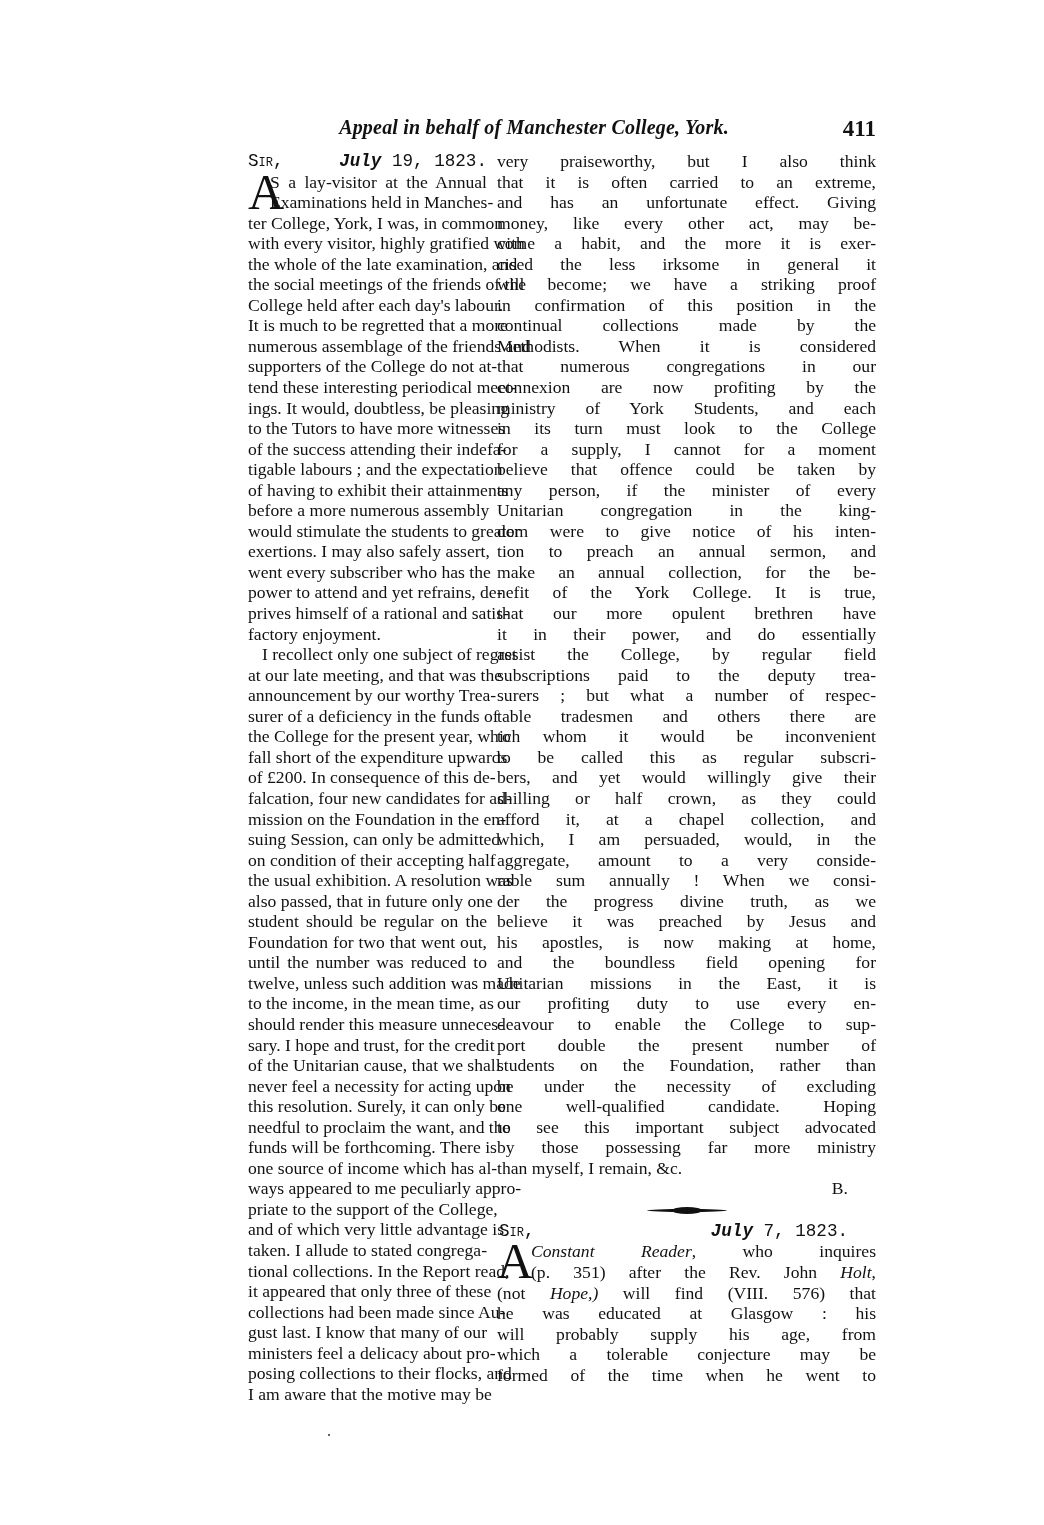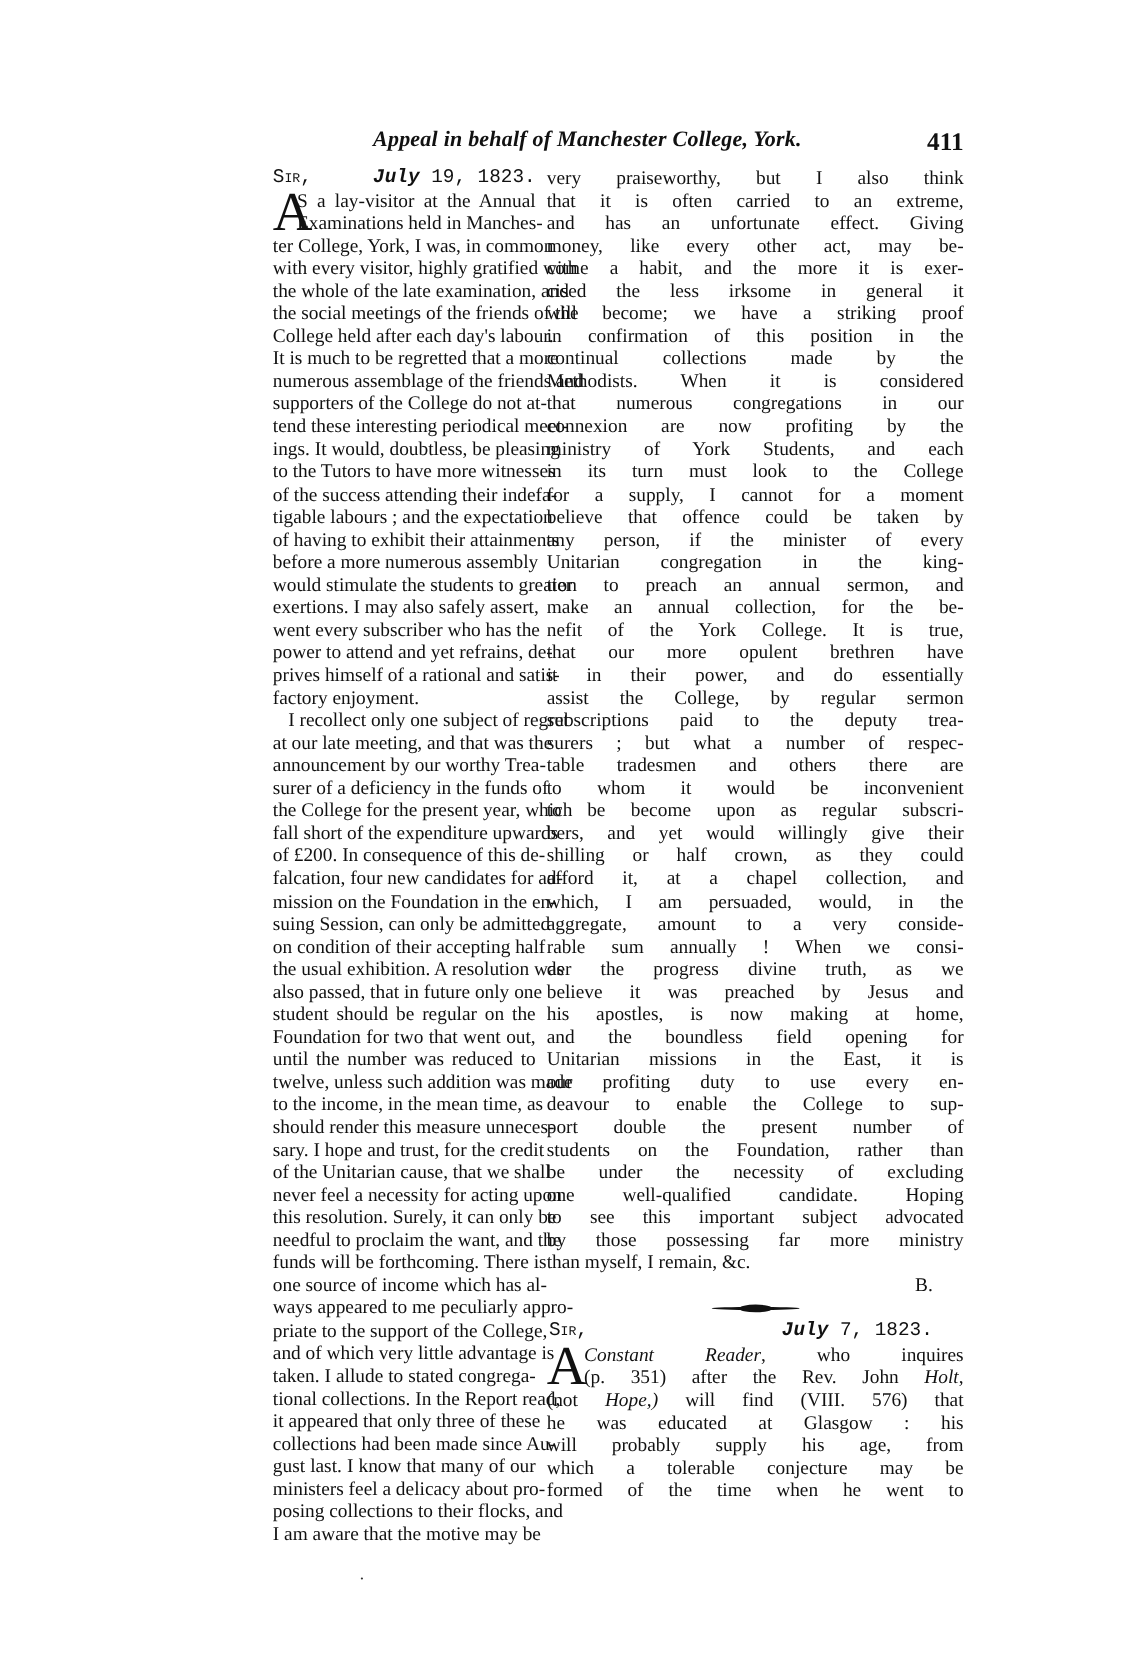"dom were to give notice" span.line { html: none -> <span>dom were to give notice of his inten-</span> }
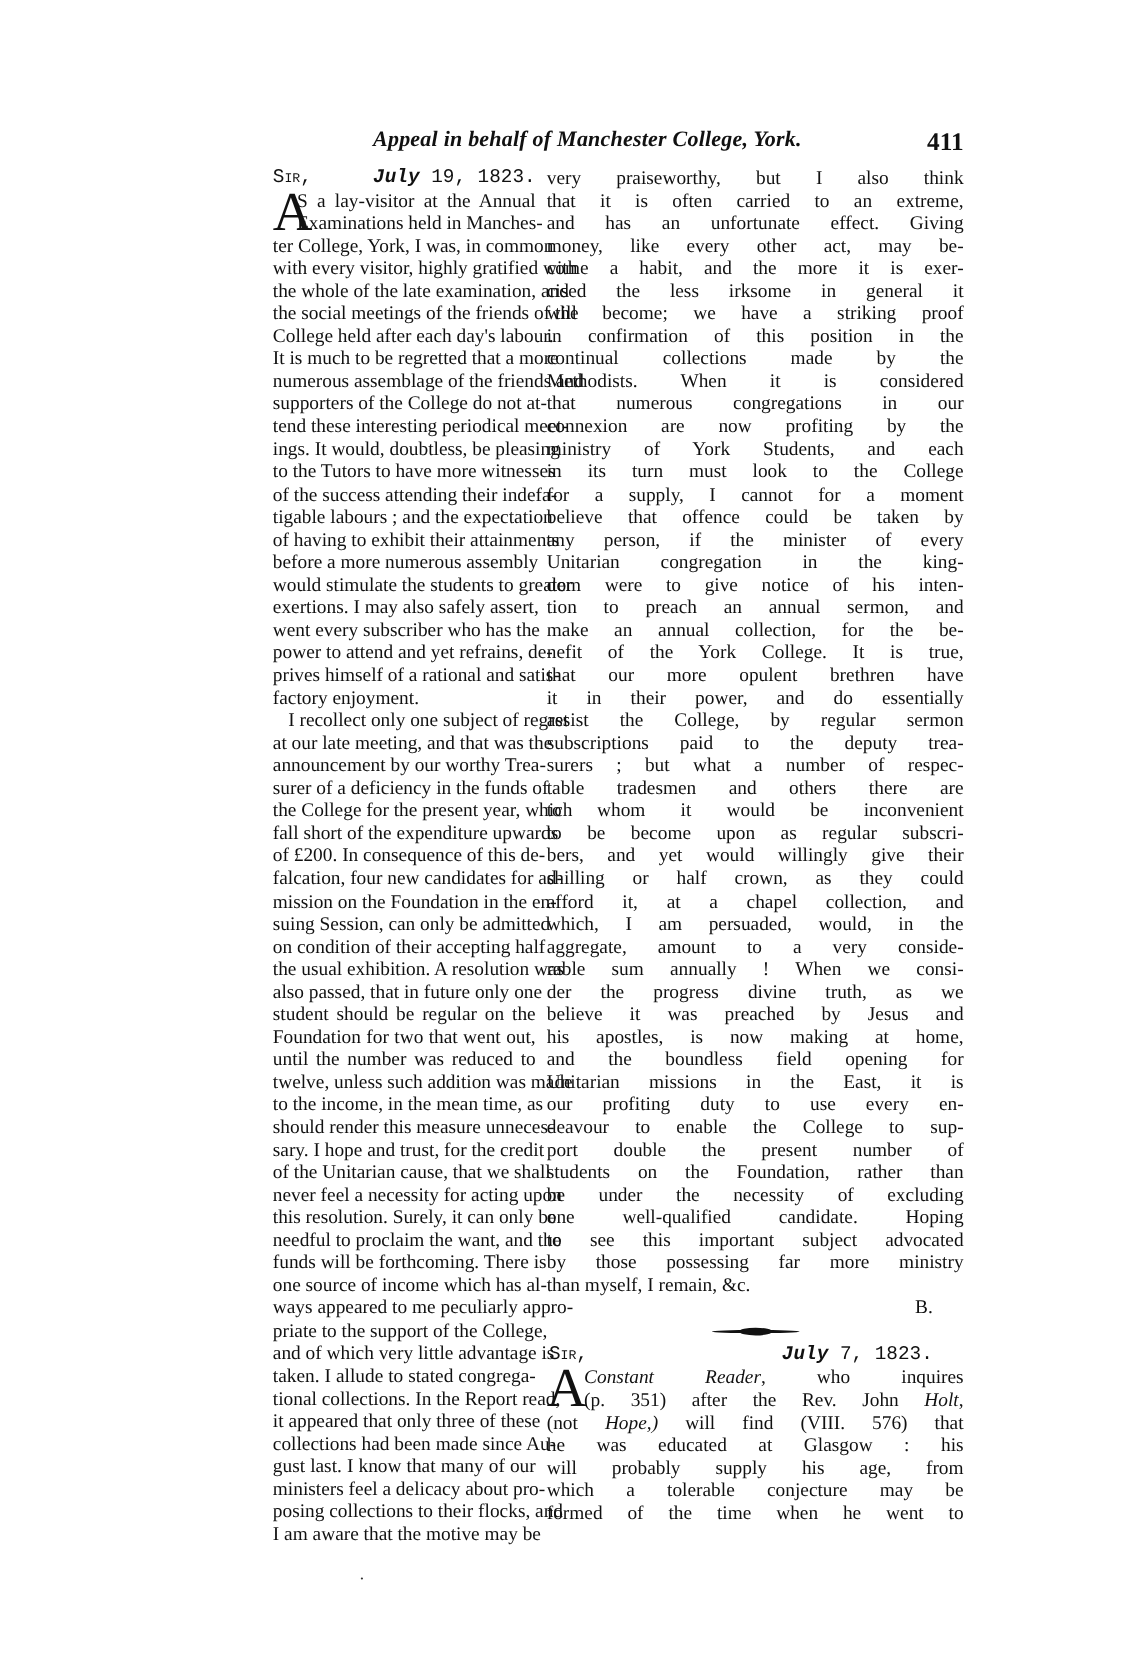"assist the College, by regular" span.line { text: sermon -> field }
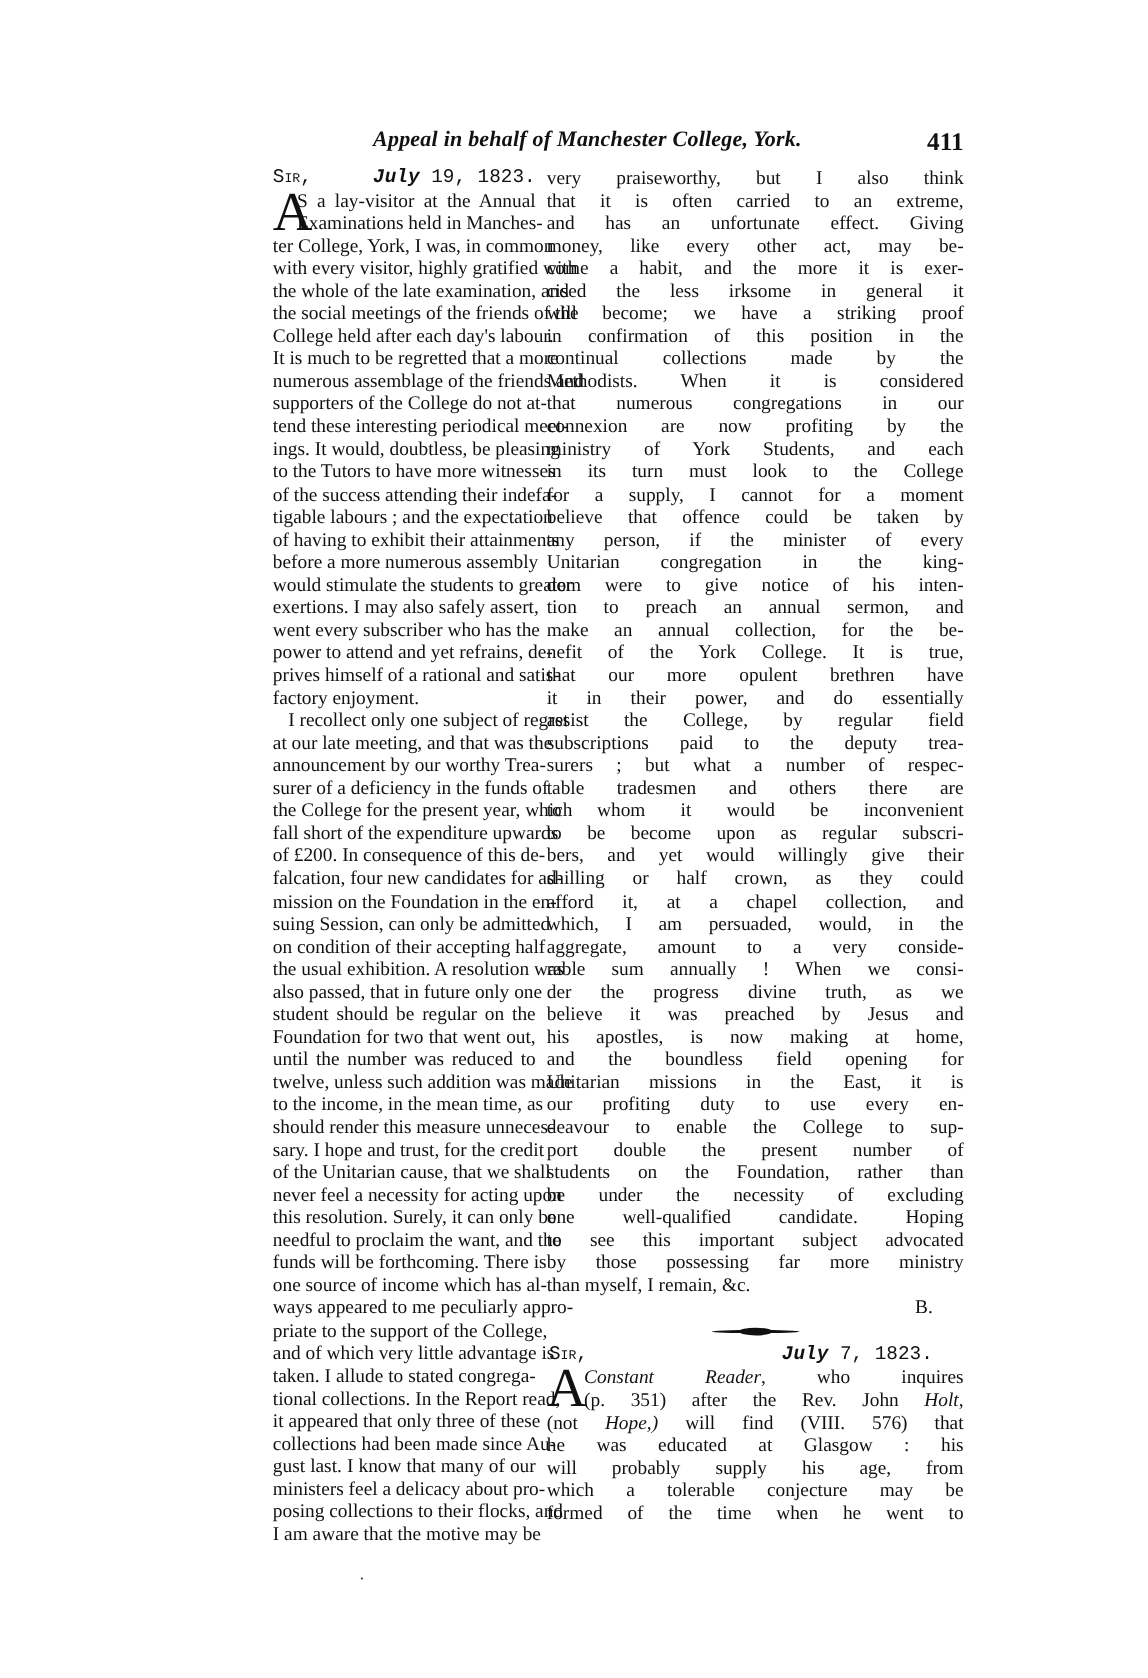"to be become upon as" span.line { text: become upon -> called this }
